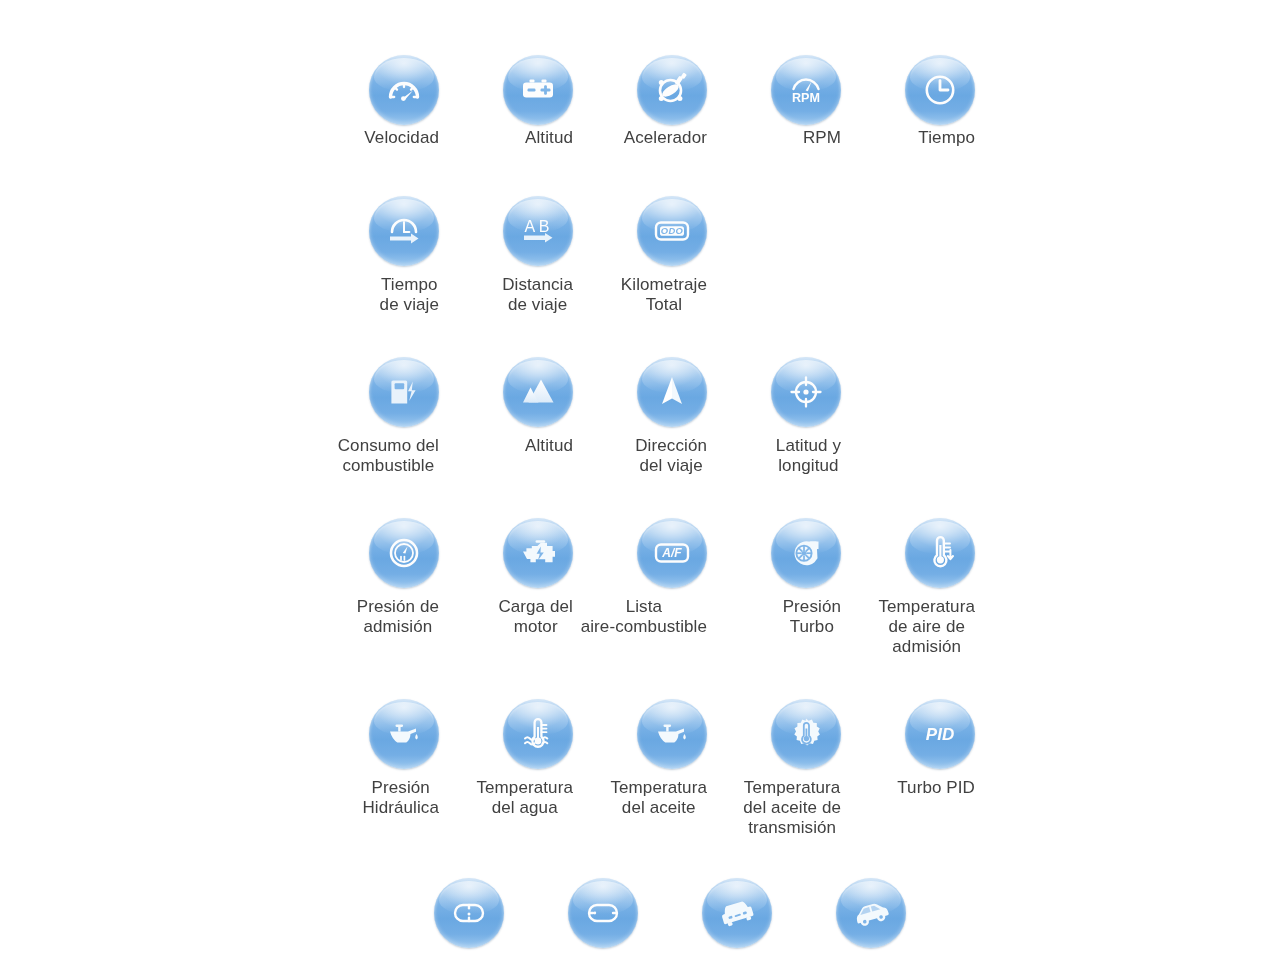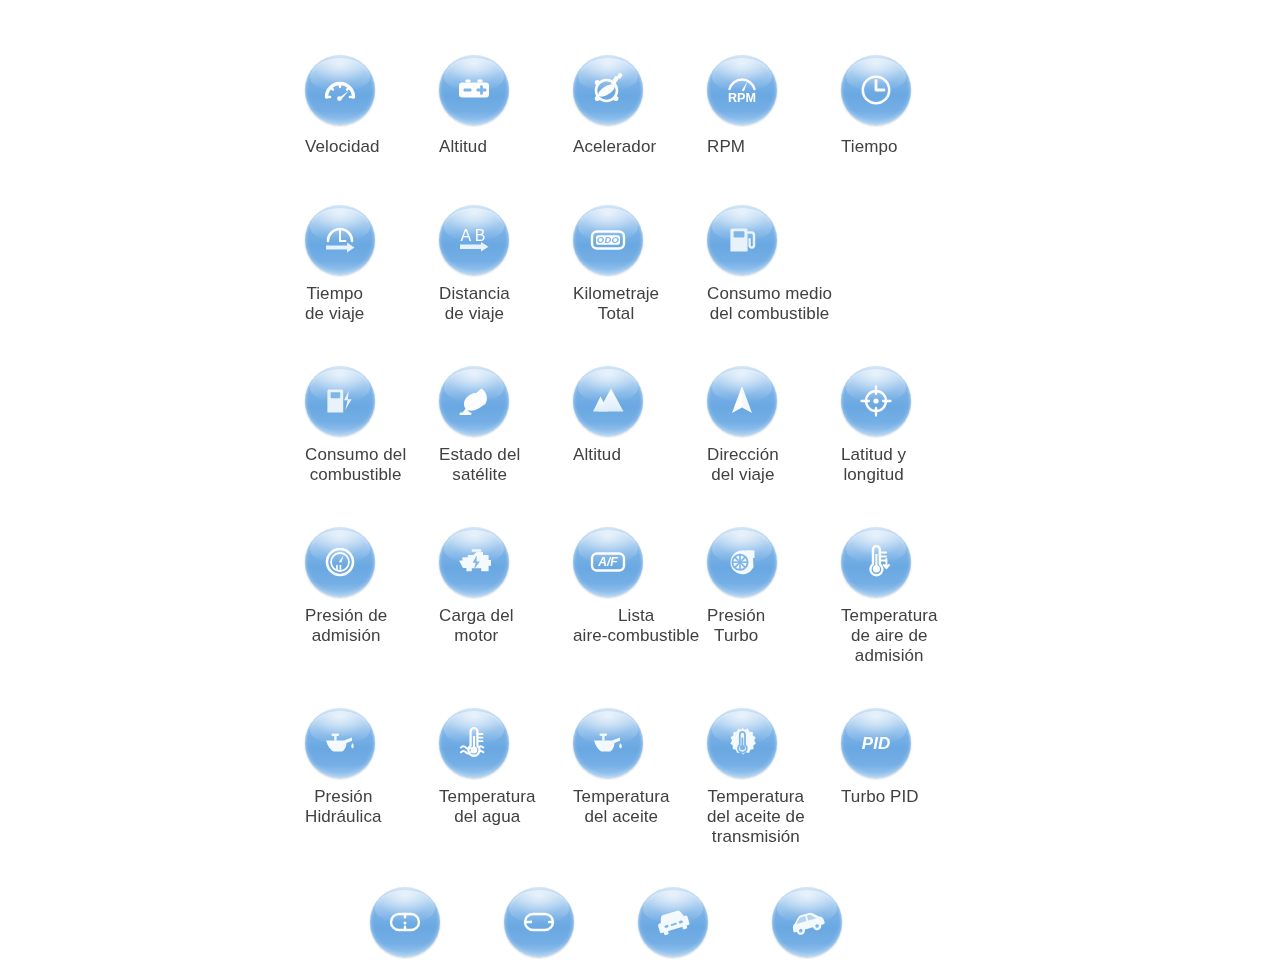"RPM" .cell { align-items: flex-start -> flex-end }
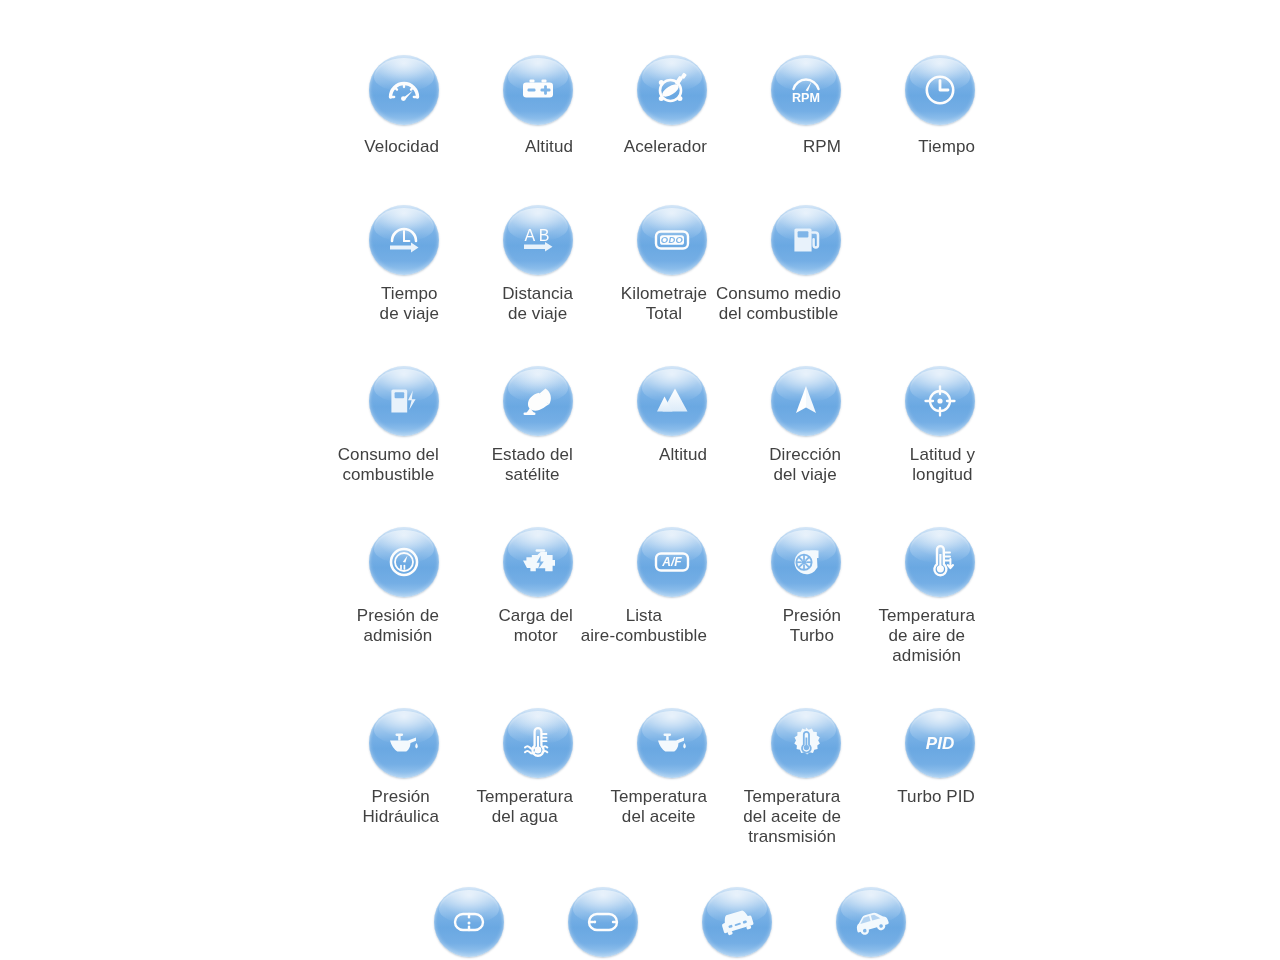"Velocidad" .r1 .label { margin-top: 12px -> 3px }
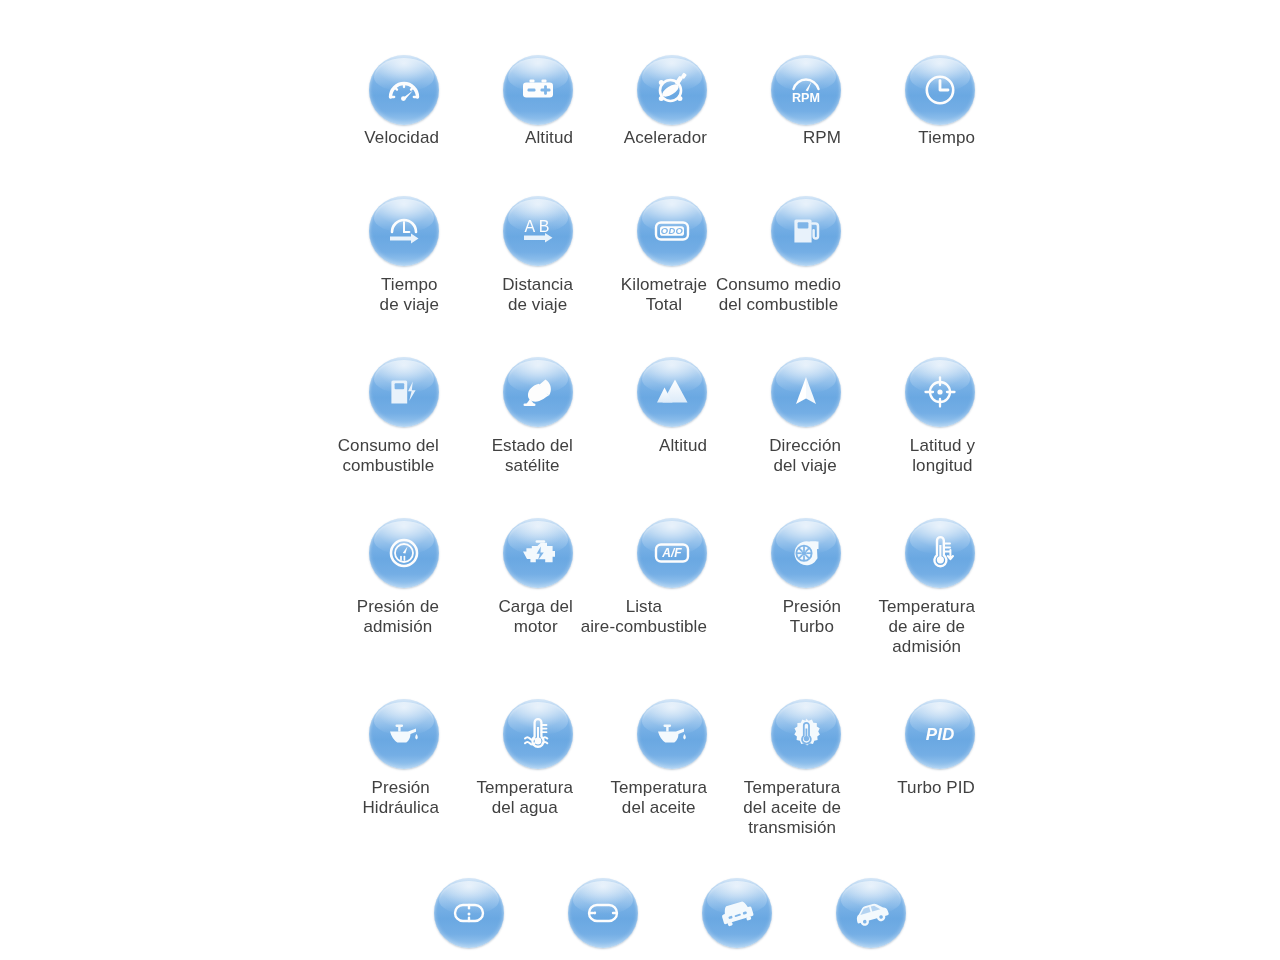"Consumo medio" div.cell { html: <div> <div> <div></div> <span> <svg> <path></path> <rect></rect> <path></path> </svg> </span> </div> <div>Consumo medio del combustible</div> </div> -> none }
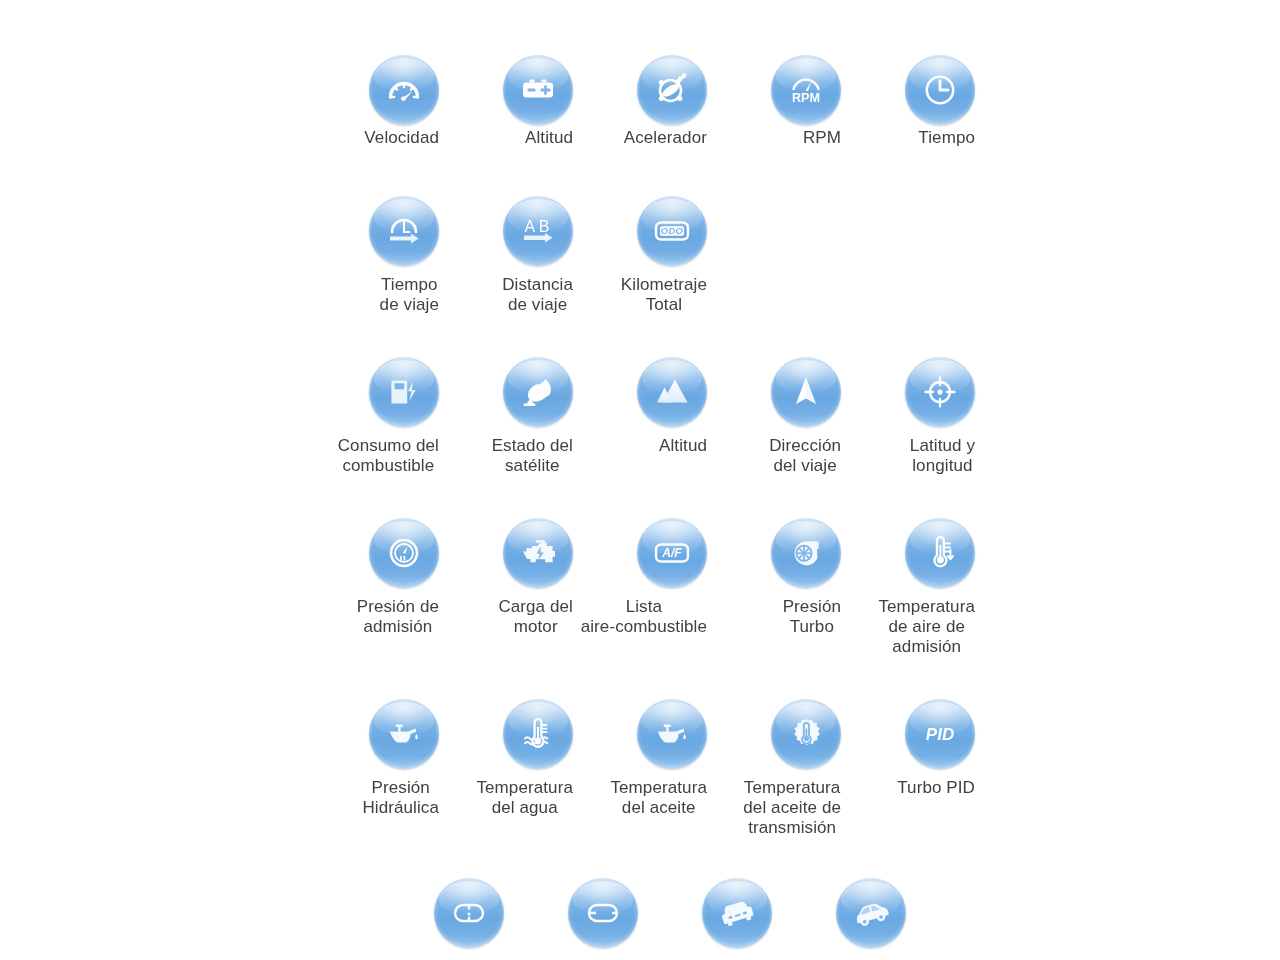"Estado del" div.cell { html: <div> <div> <div></div> <span> <svg> <path></path> <path></path> <path></path> <rect></rect> </svg> </span> </div> <div>Estado del satélite</div> </div> -> none }
